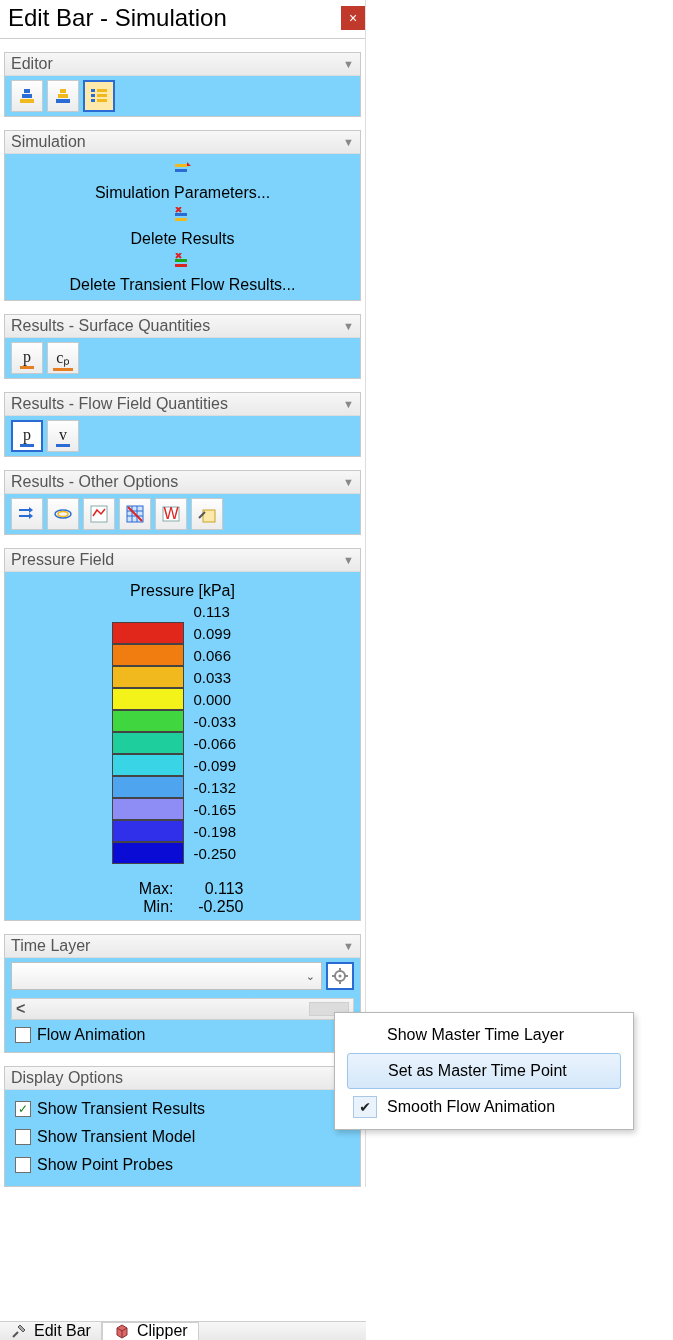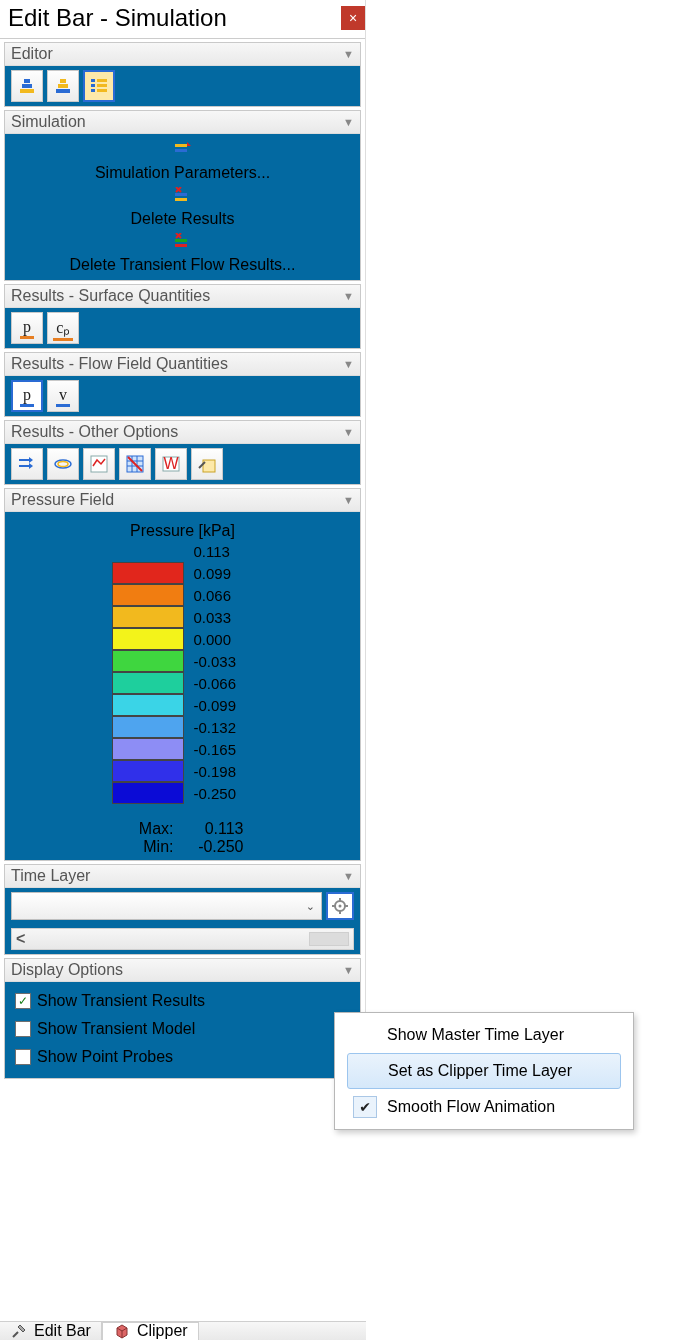"Editor" .section { background: #0369a1 -> #7dd3fc; margin: 3px 4px 3px 4px -> 13px 4px 3px 4px }
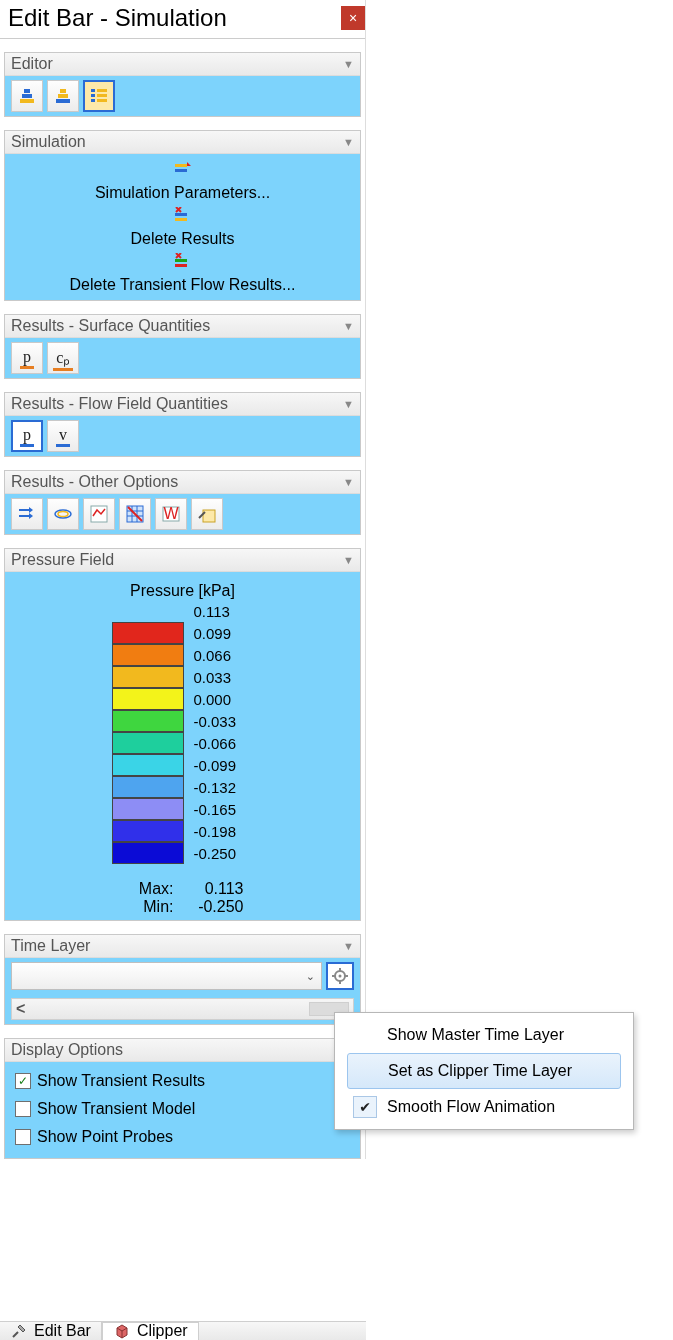"Flow Animation" div.check-row { html: none -> <div> <span></span> <span>Flow Animation</span> </div> }
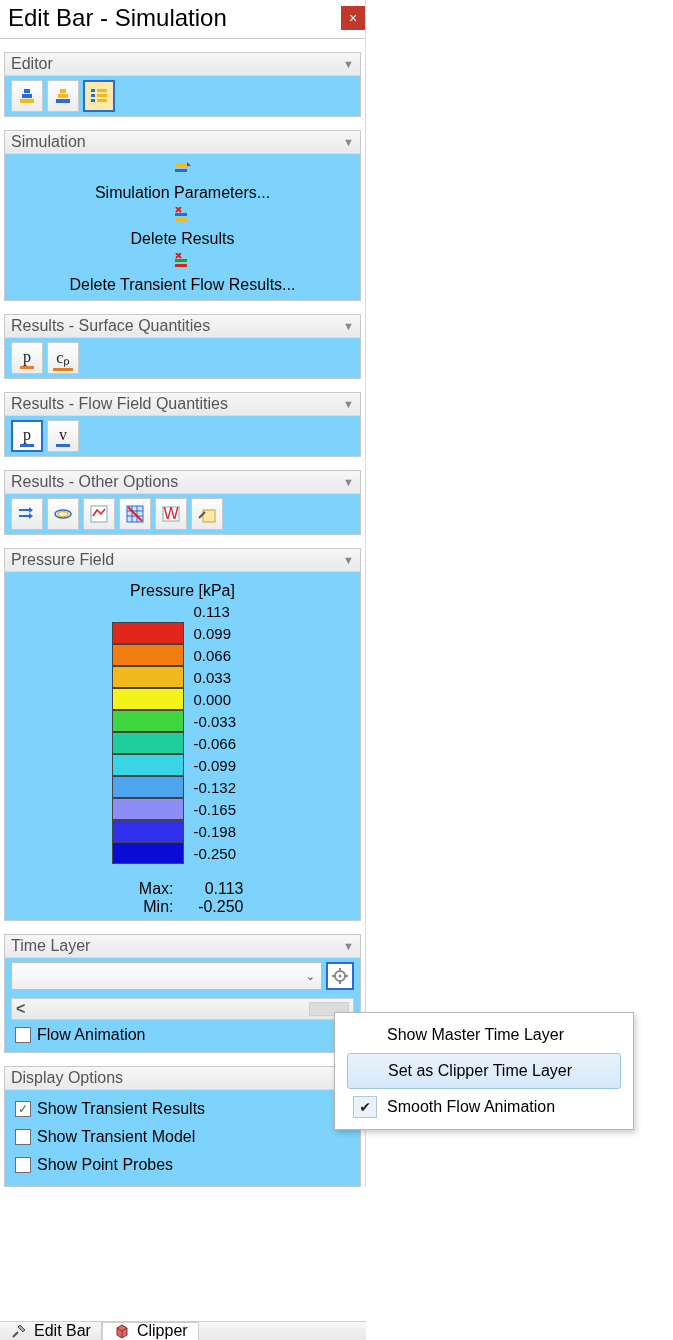"Set as Clipper Time Layer" span { text: Clipper Time Layer -> Master Time Point }
